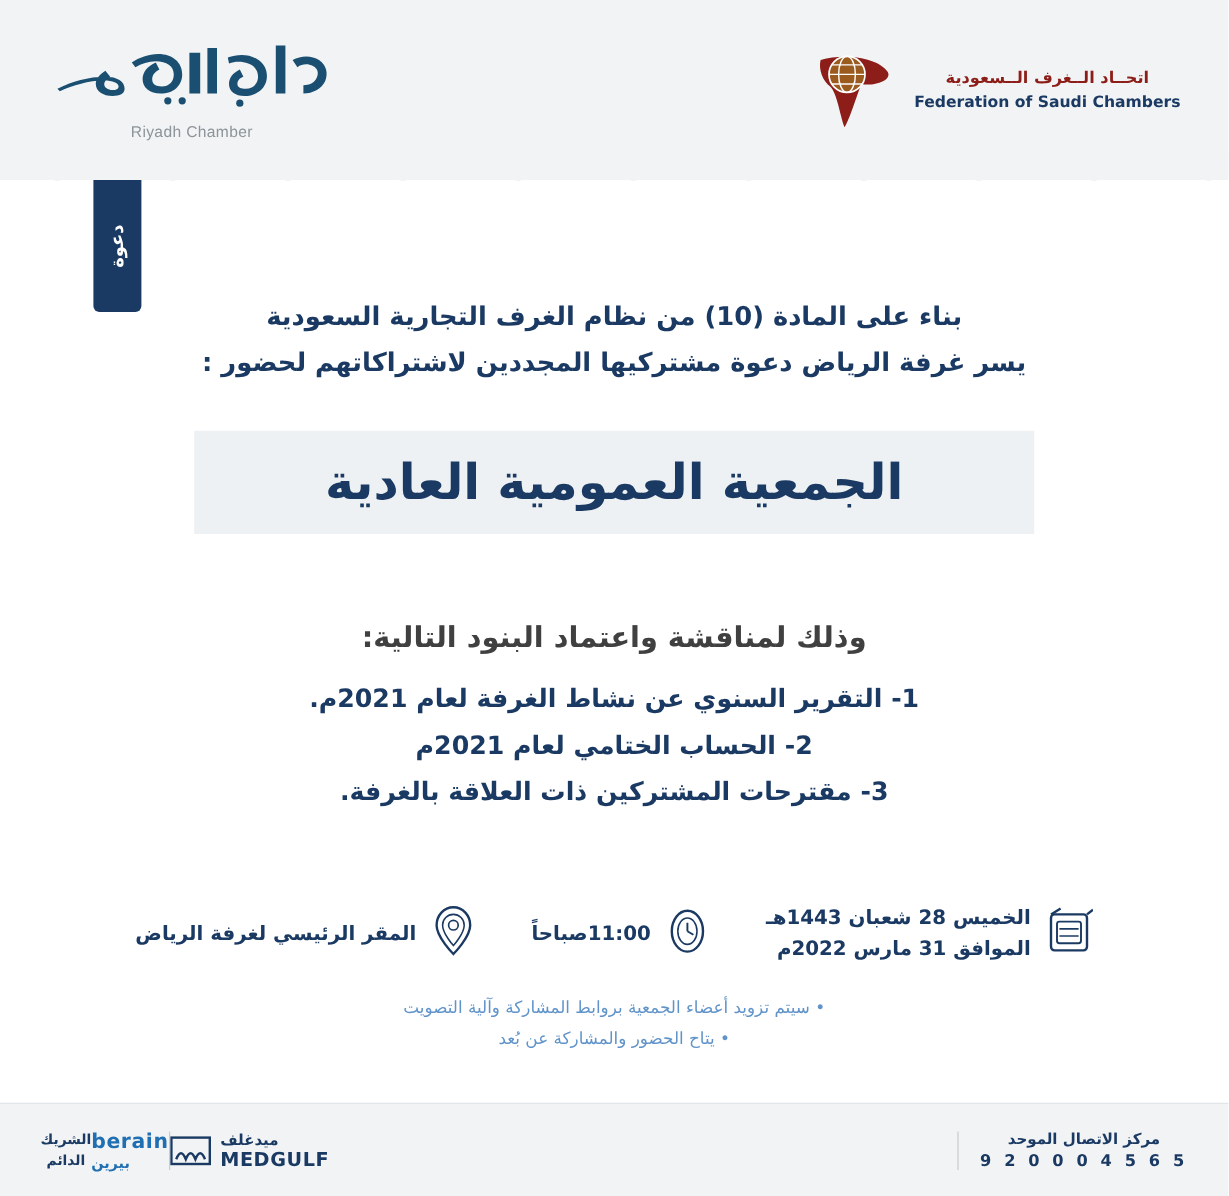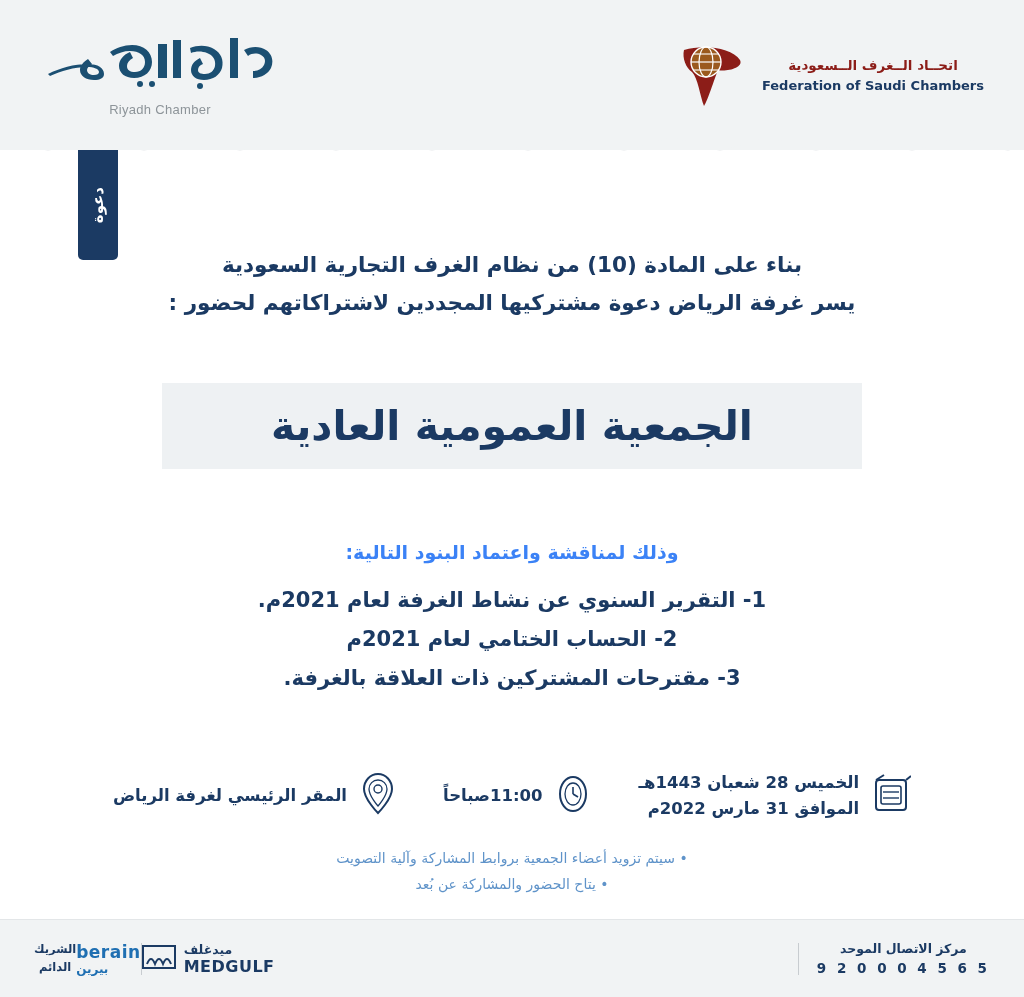"الجمعية العمومية العادية" .title-band { margin: 62px auto 0 auto -> 38px auto 0 auto }
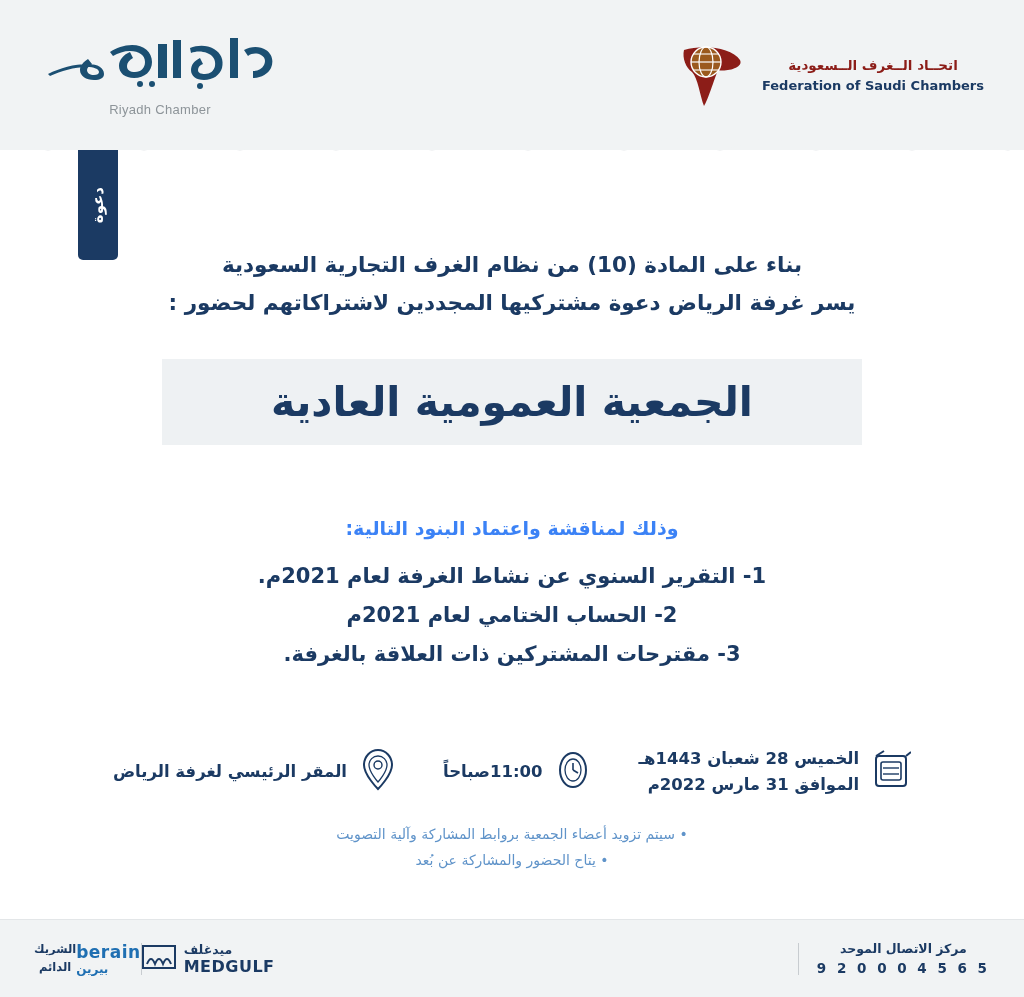"وذلك لمناقشة واعتماد البنود التالية:" .agenda-lead { color: #3b82f6 -> #404040; font-size: 19px -> 24px }
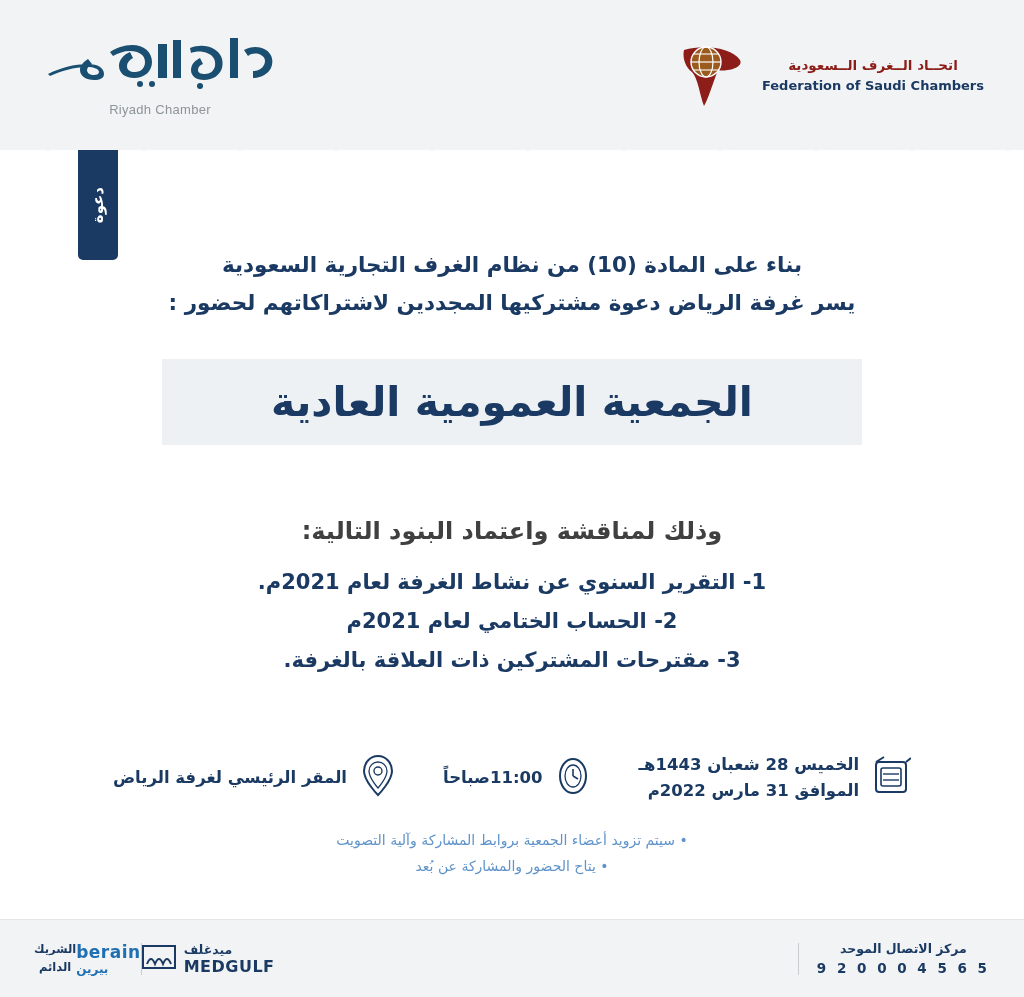"ميدغلف" .medgulf-row { align-items: flex-start -> center }
